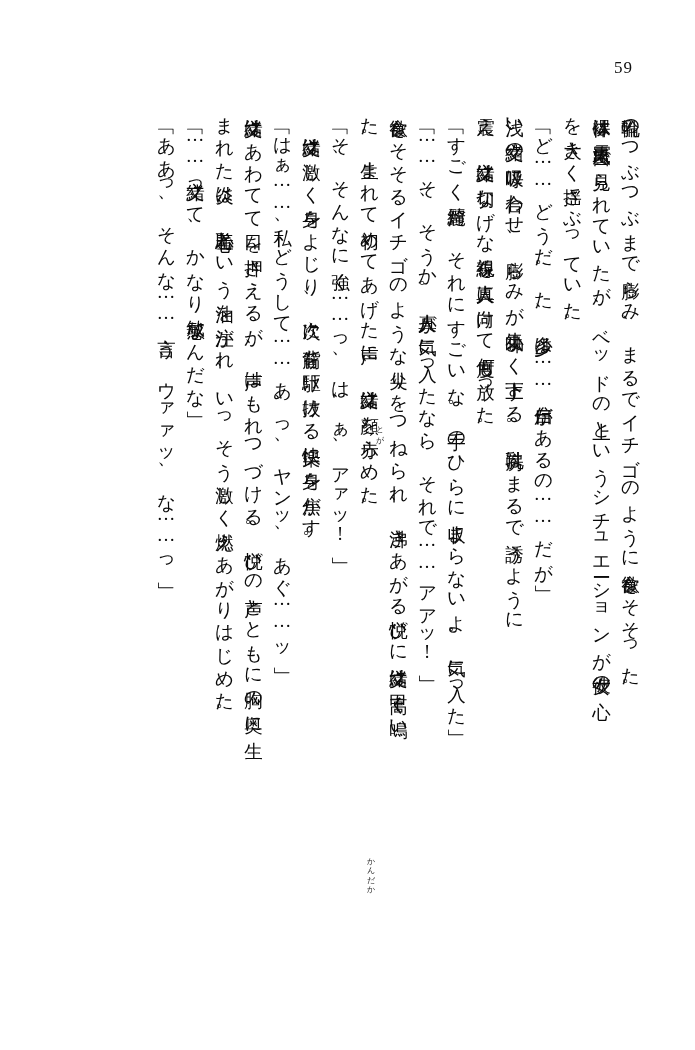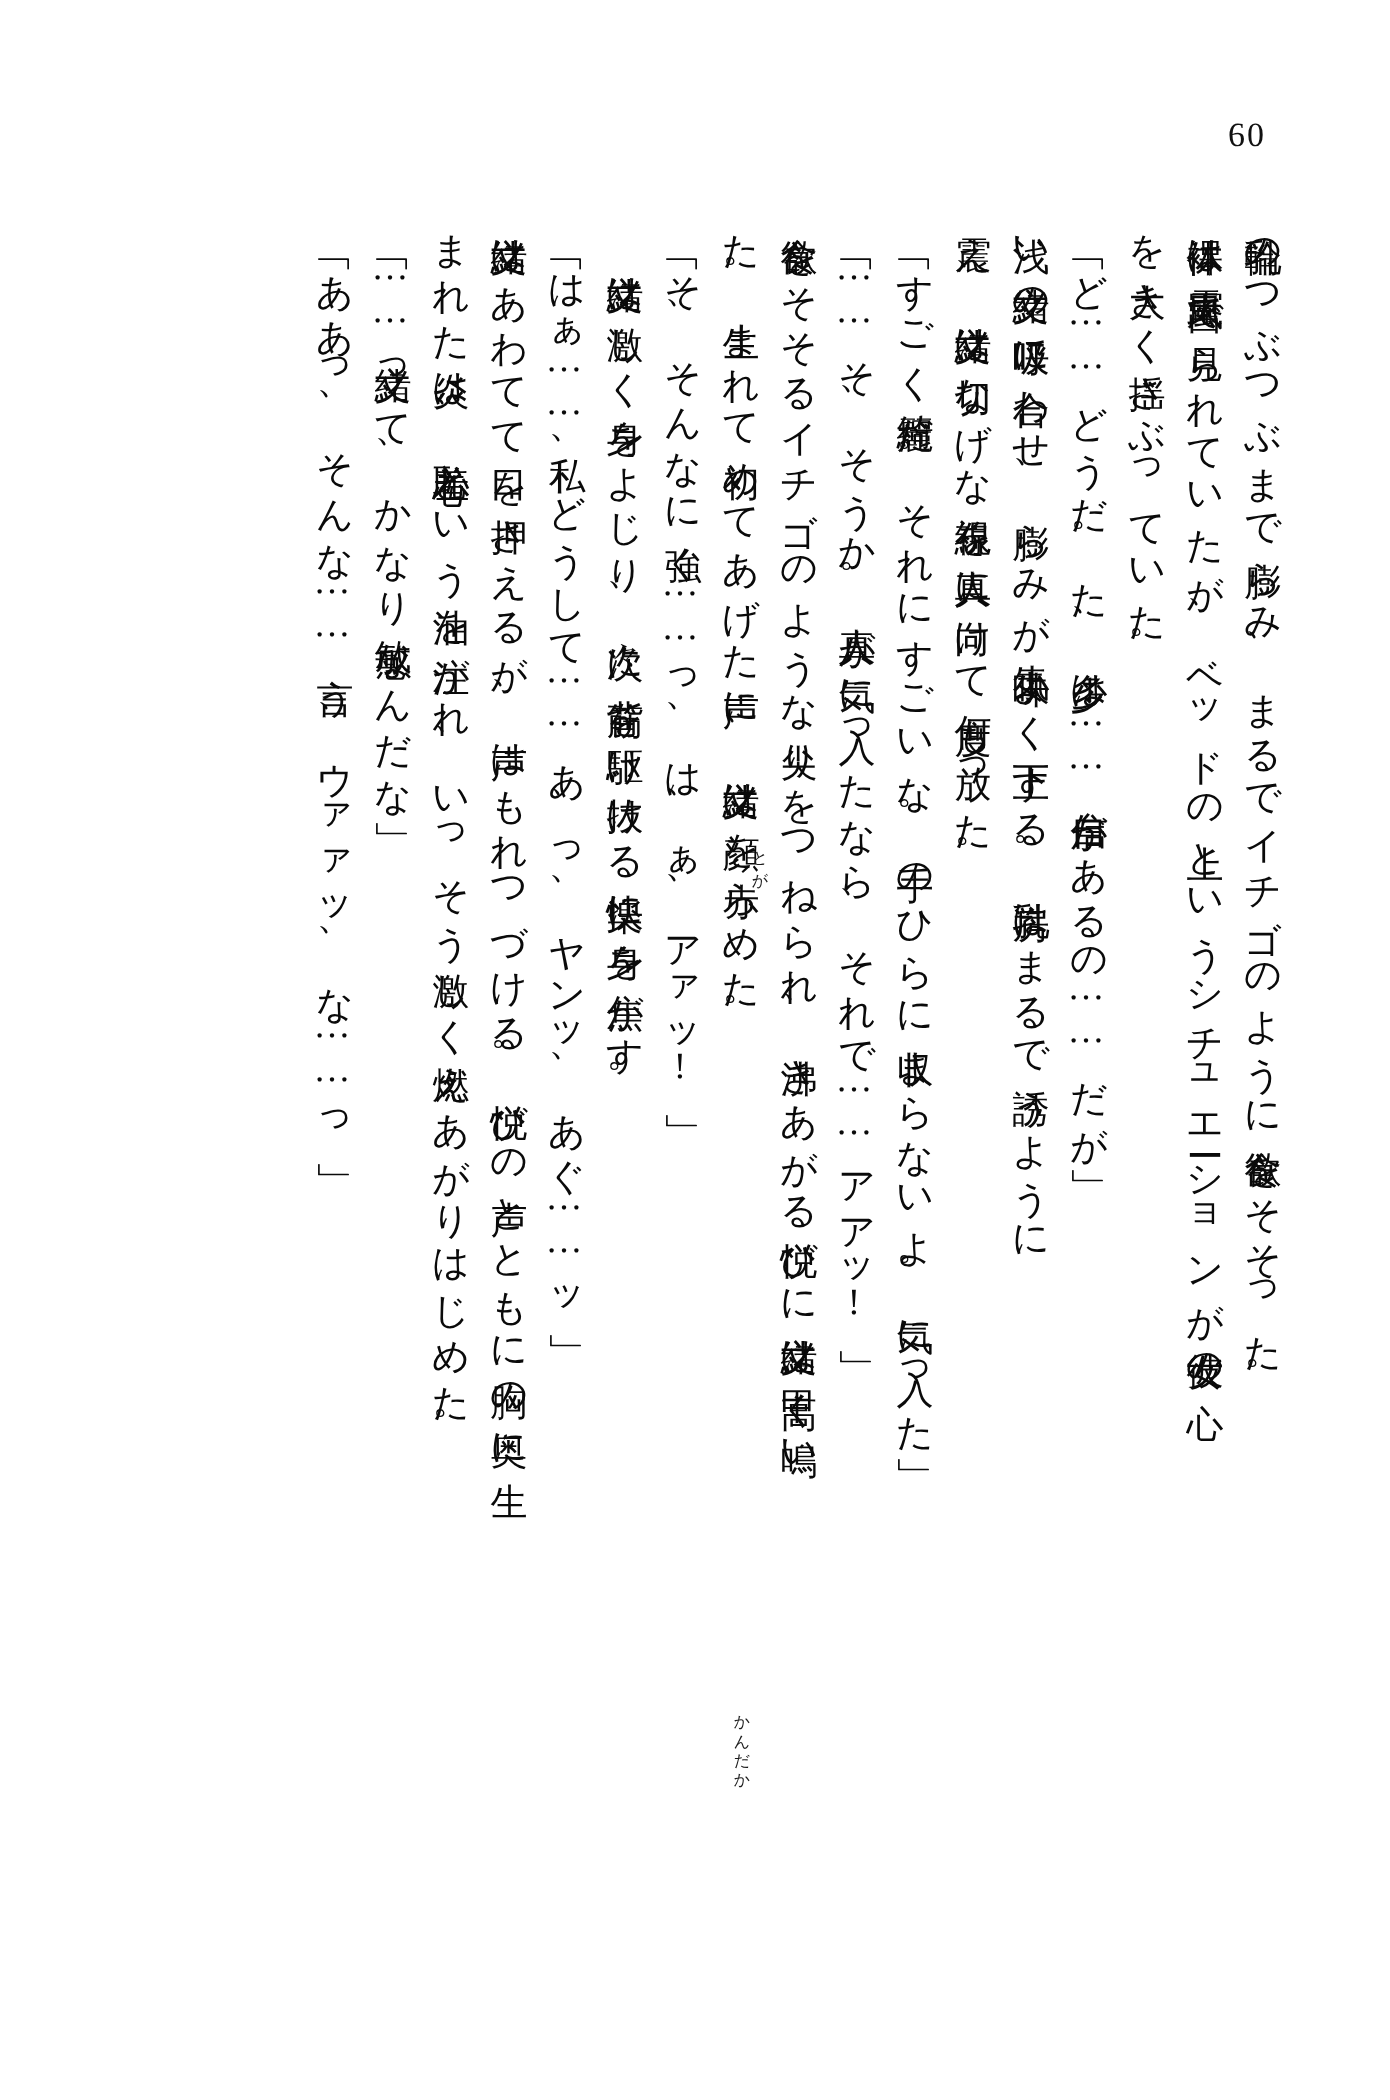"60" div.page-number { text: 60 -> 59 }
